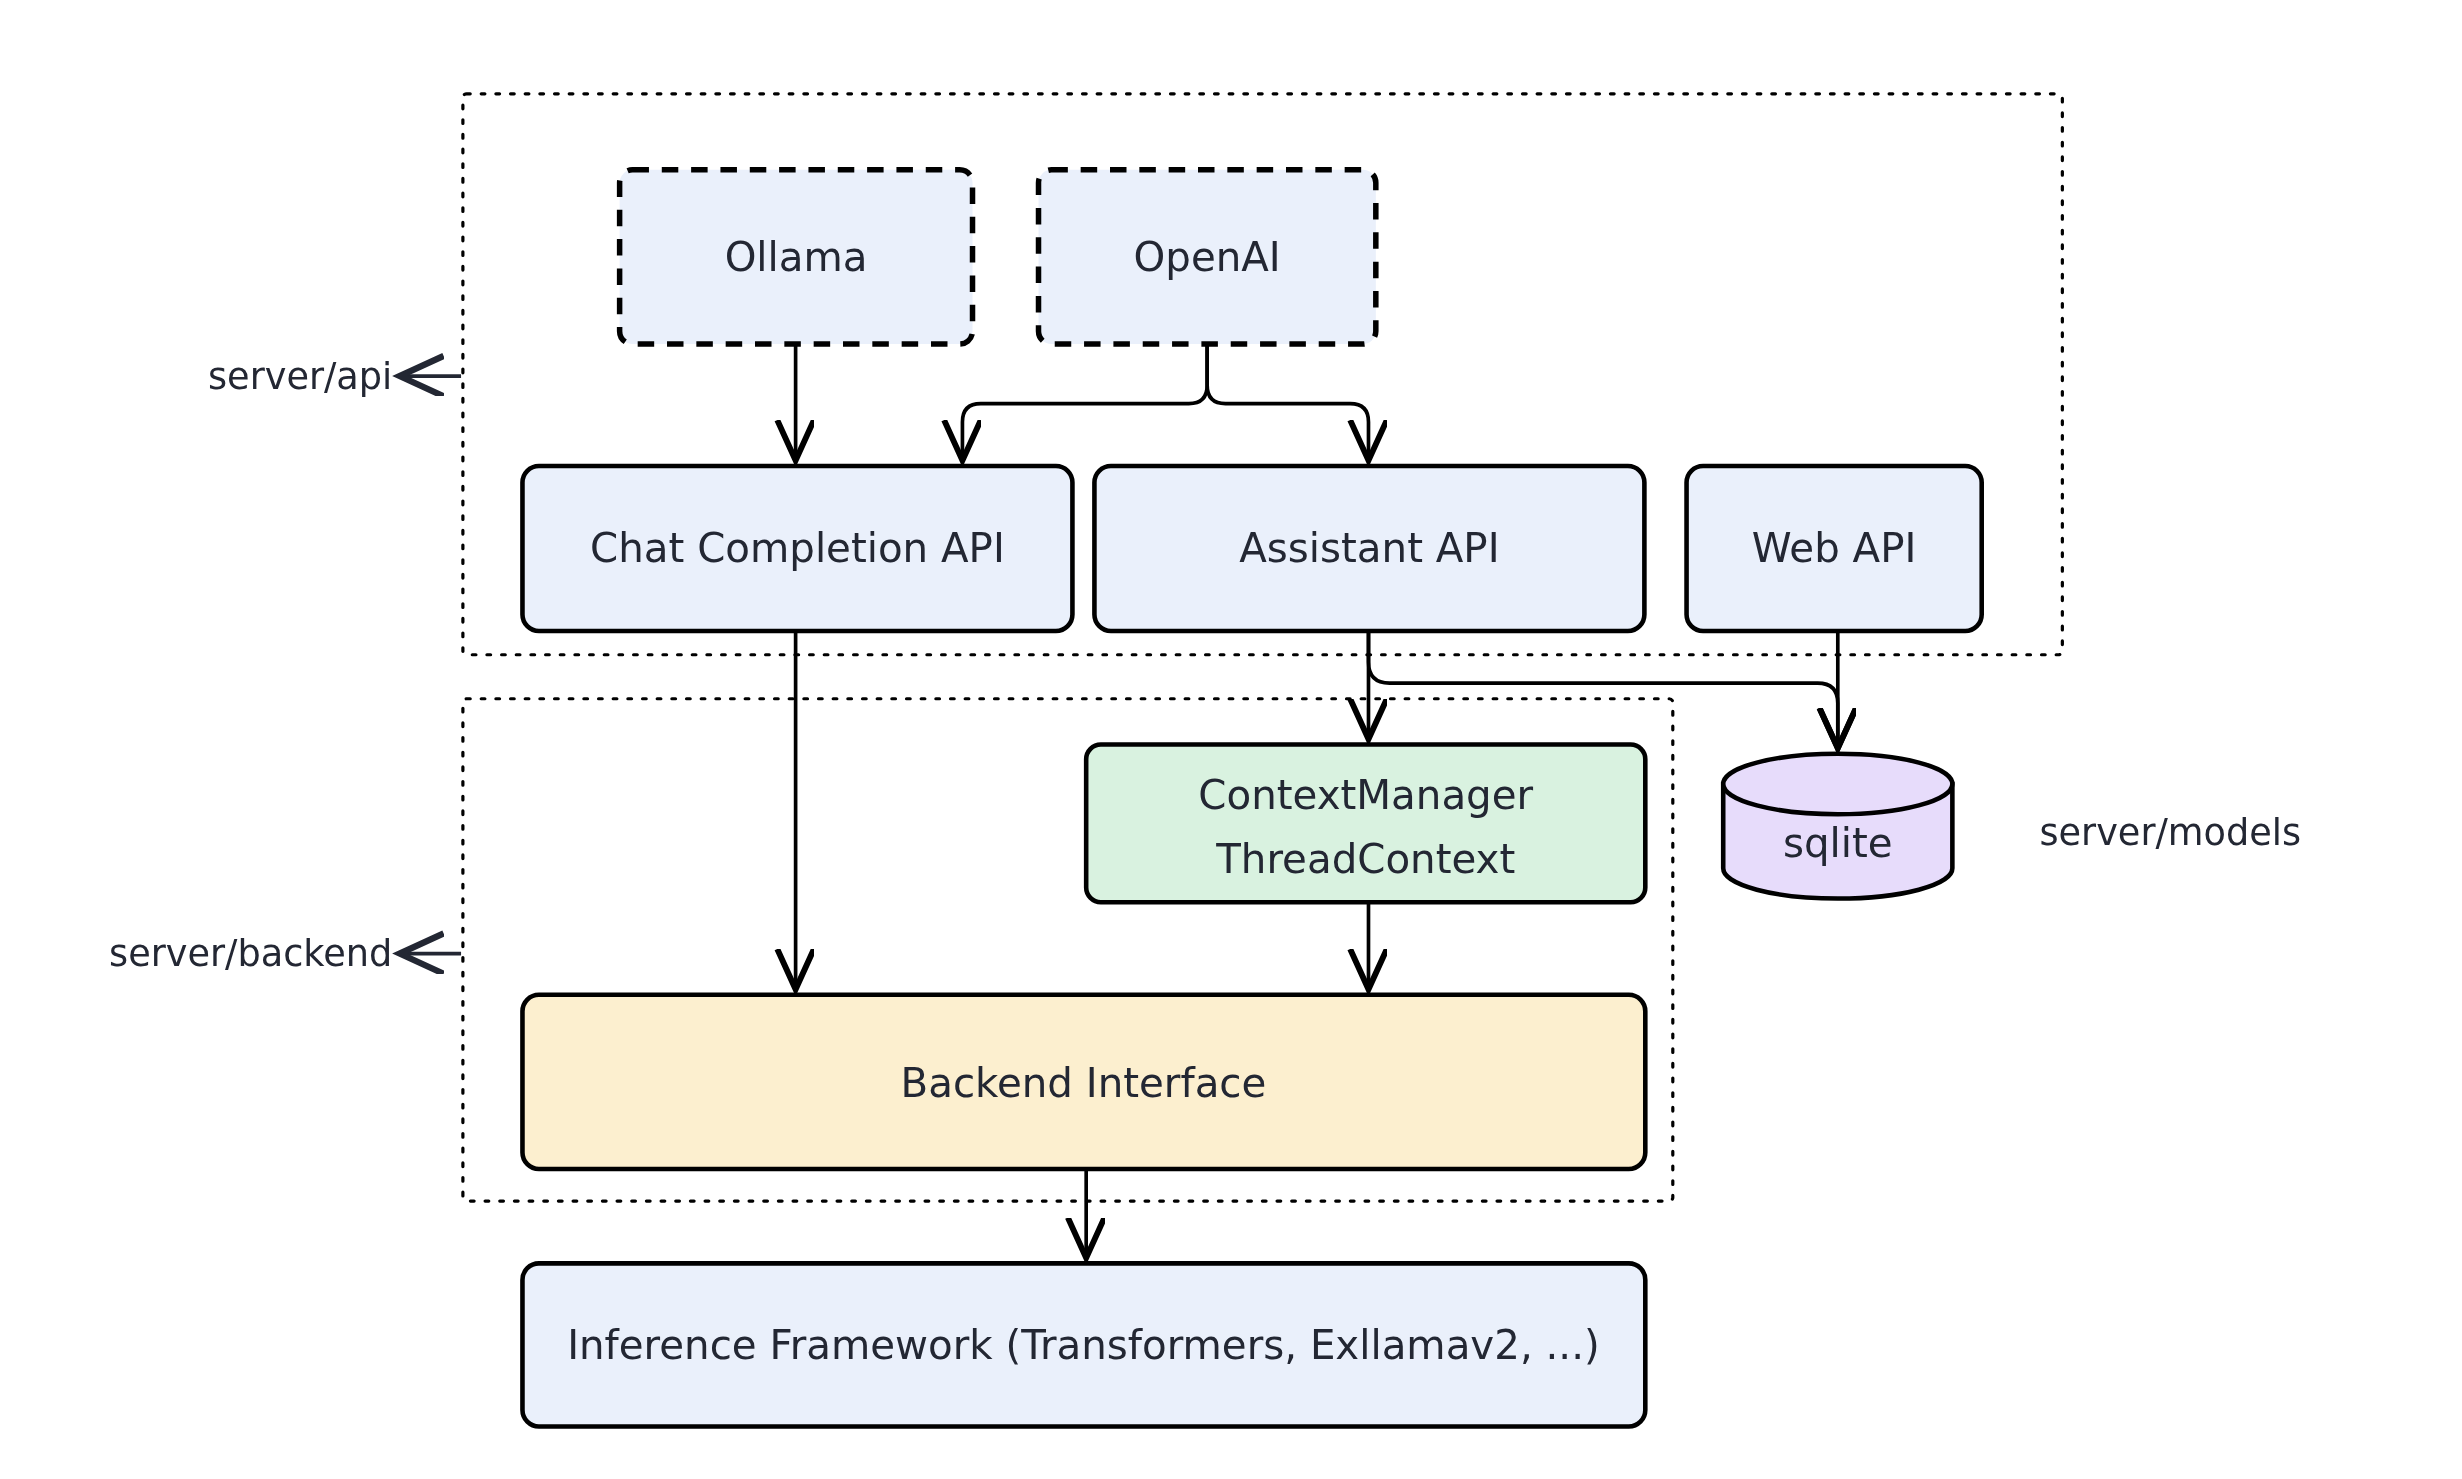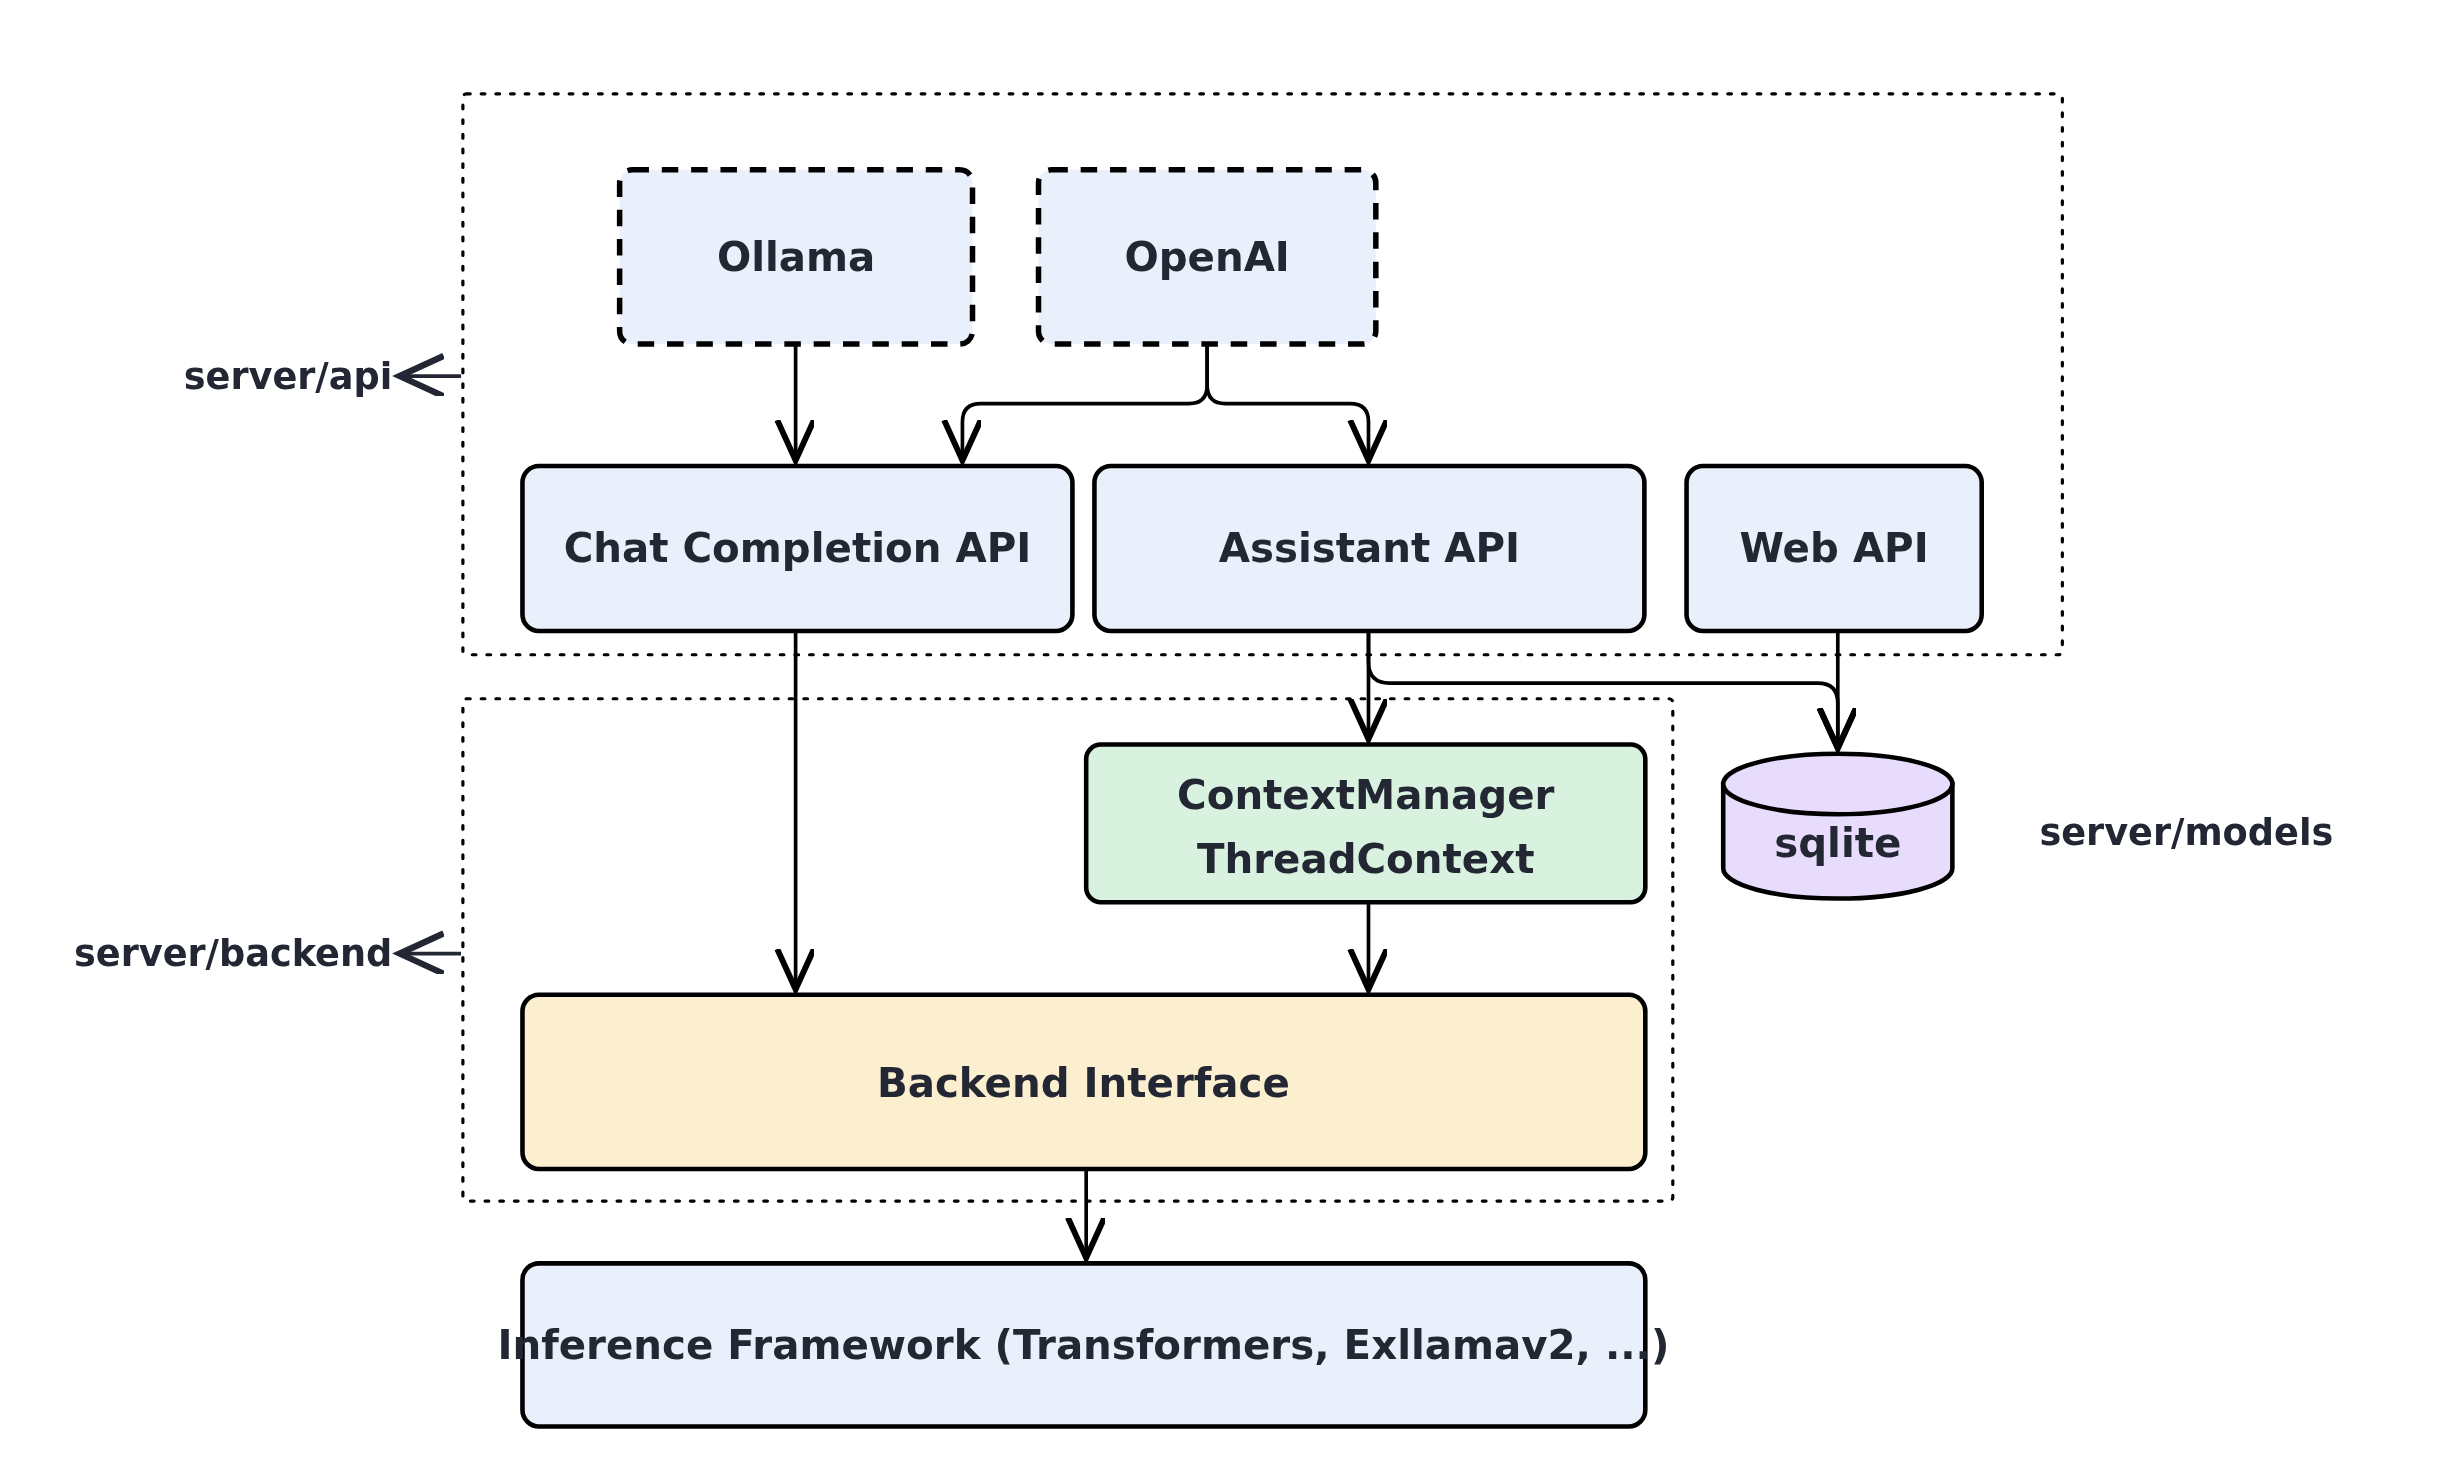"Ollama" #diagram-root { font-weight: bold -> none }
